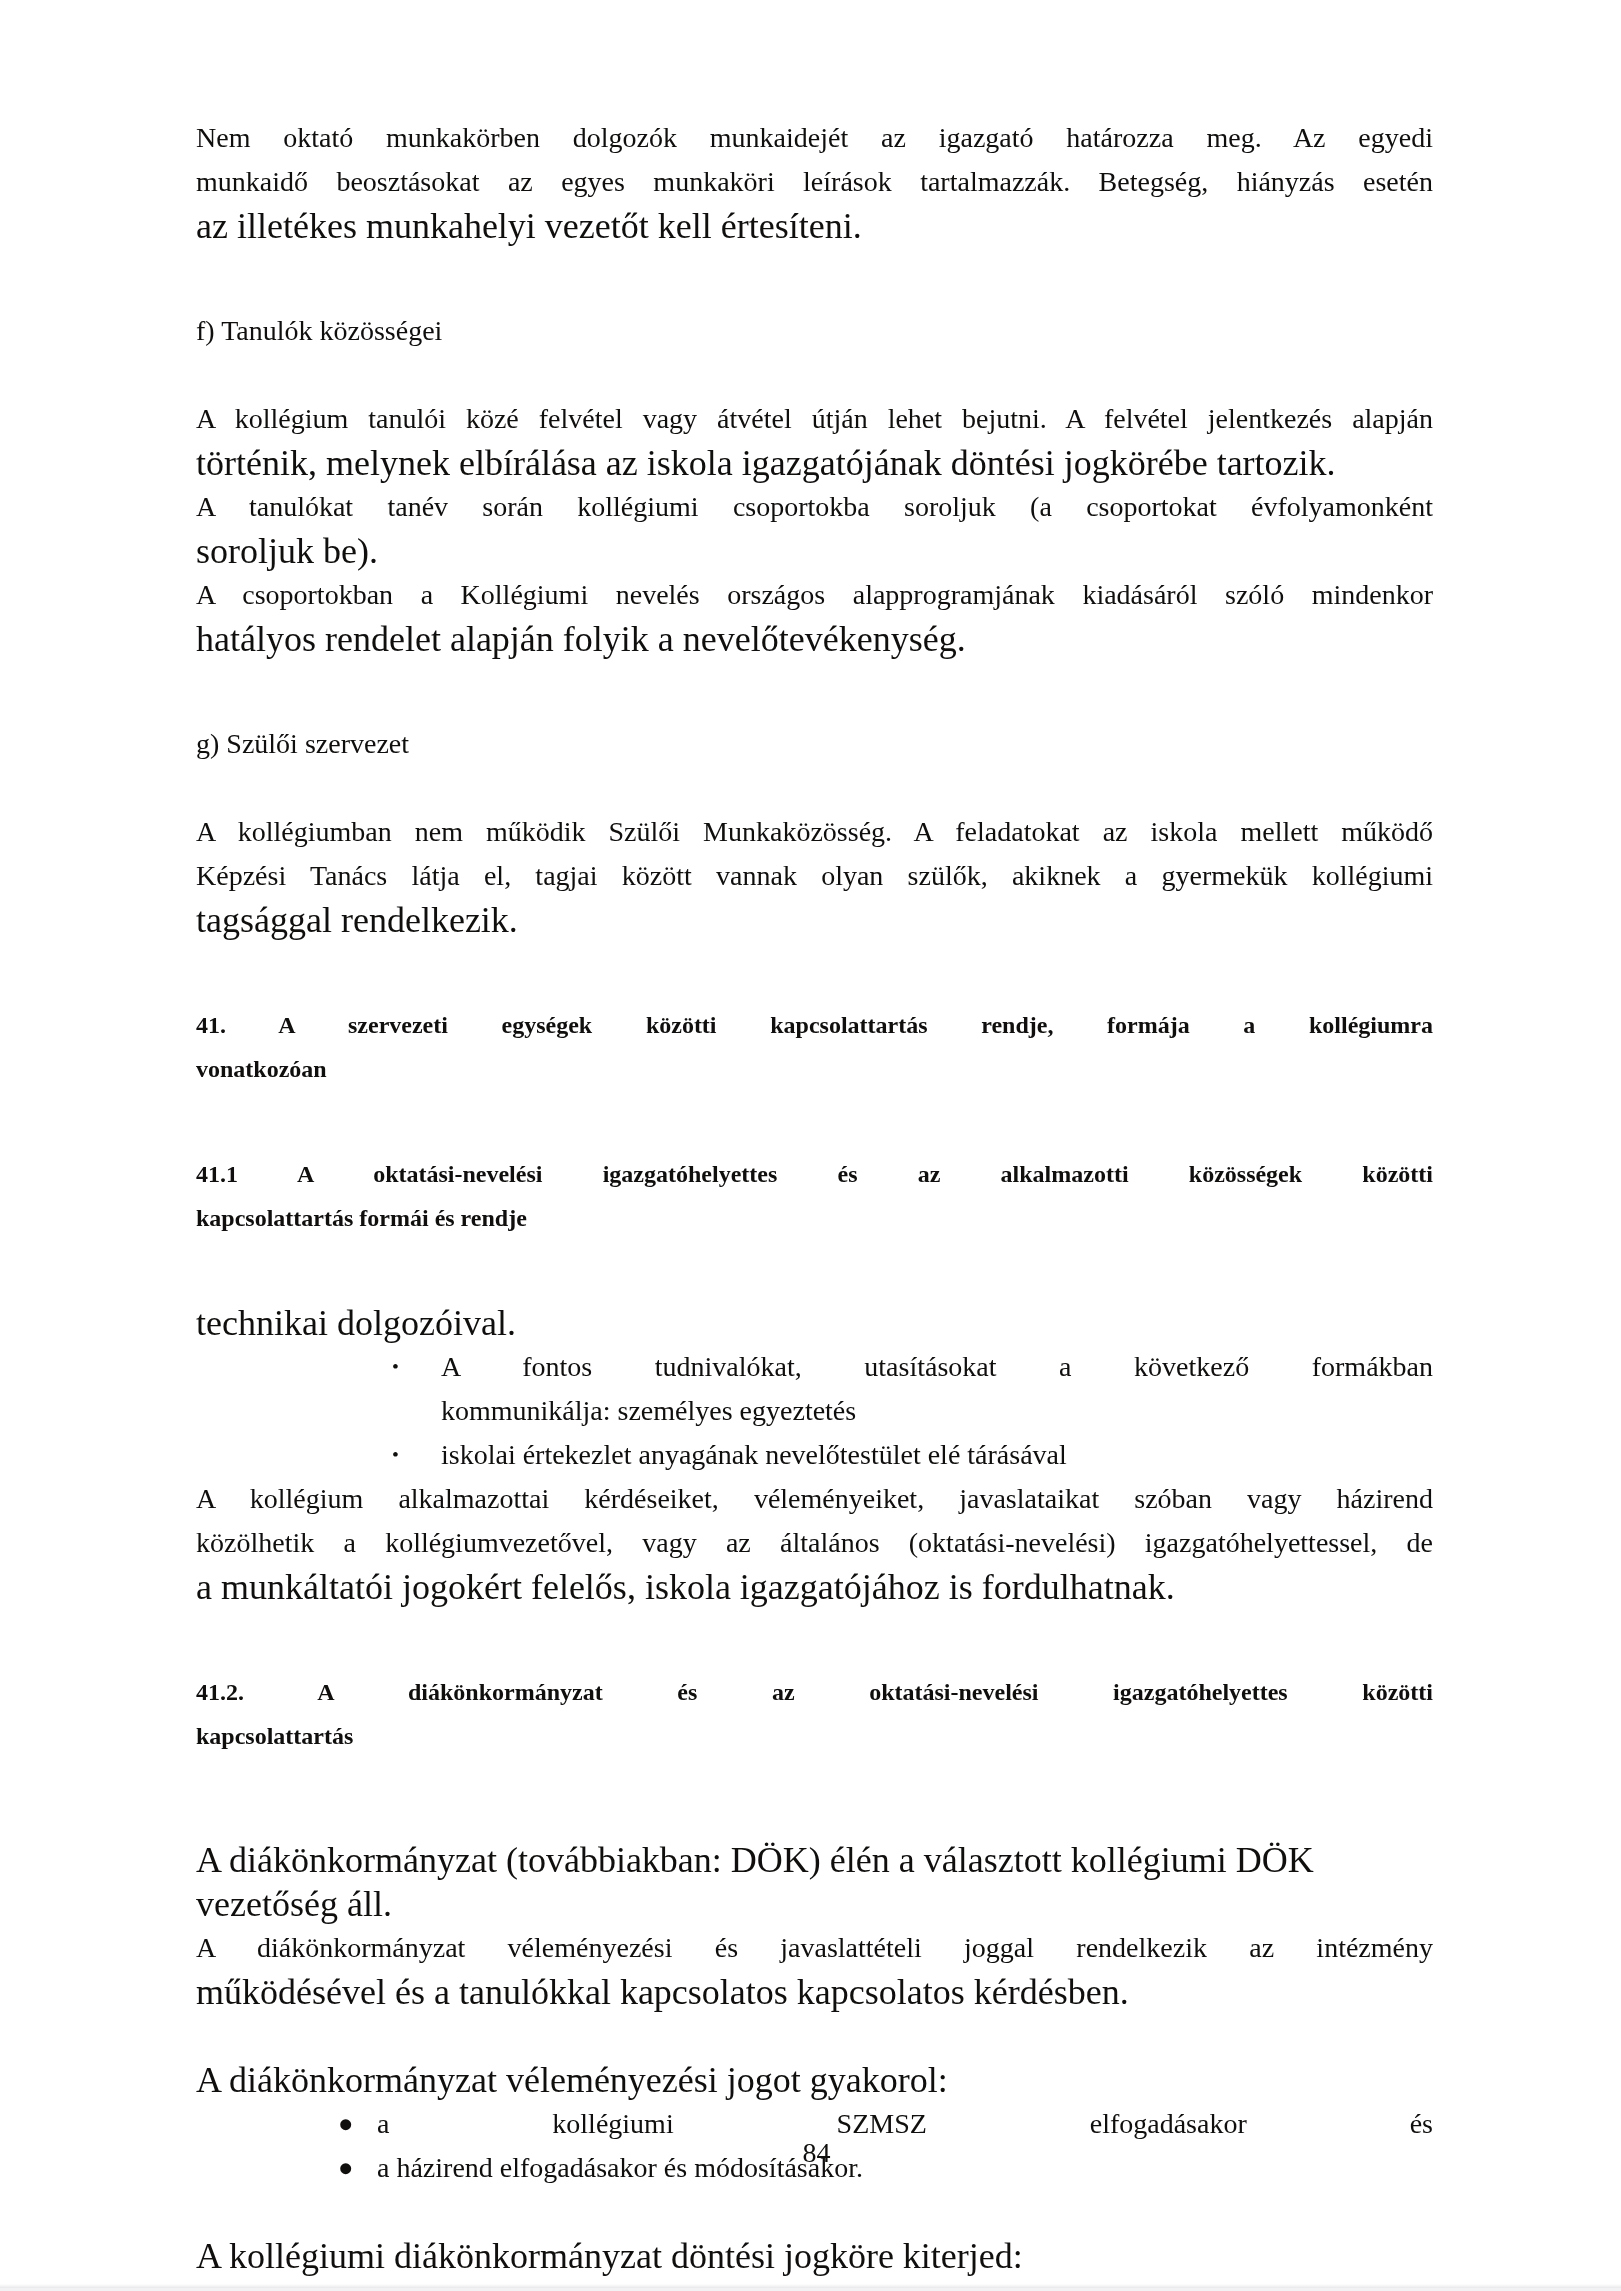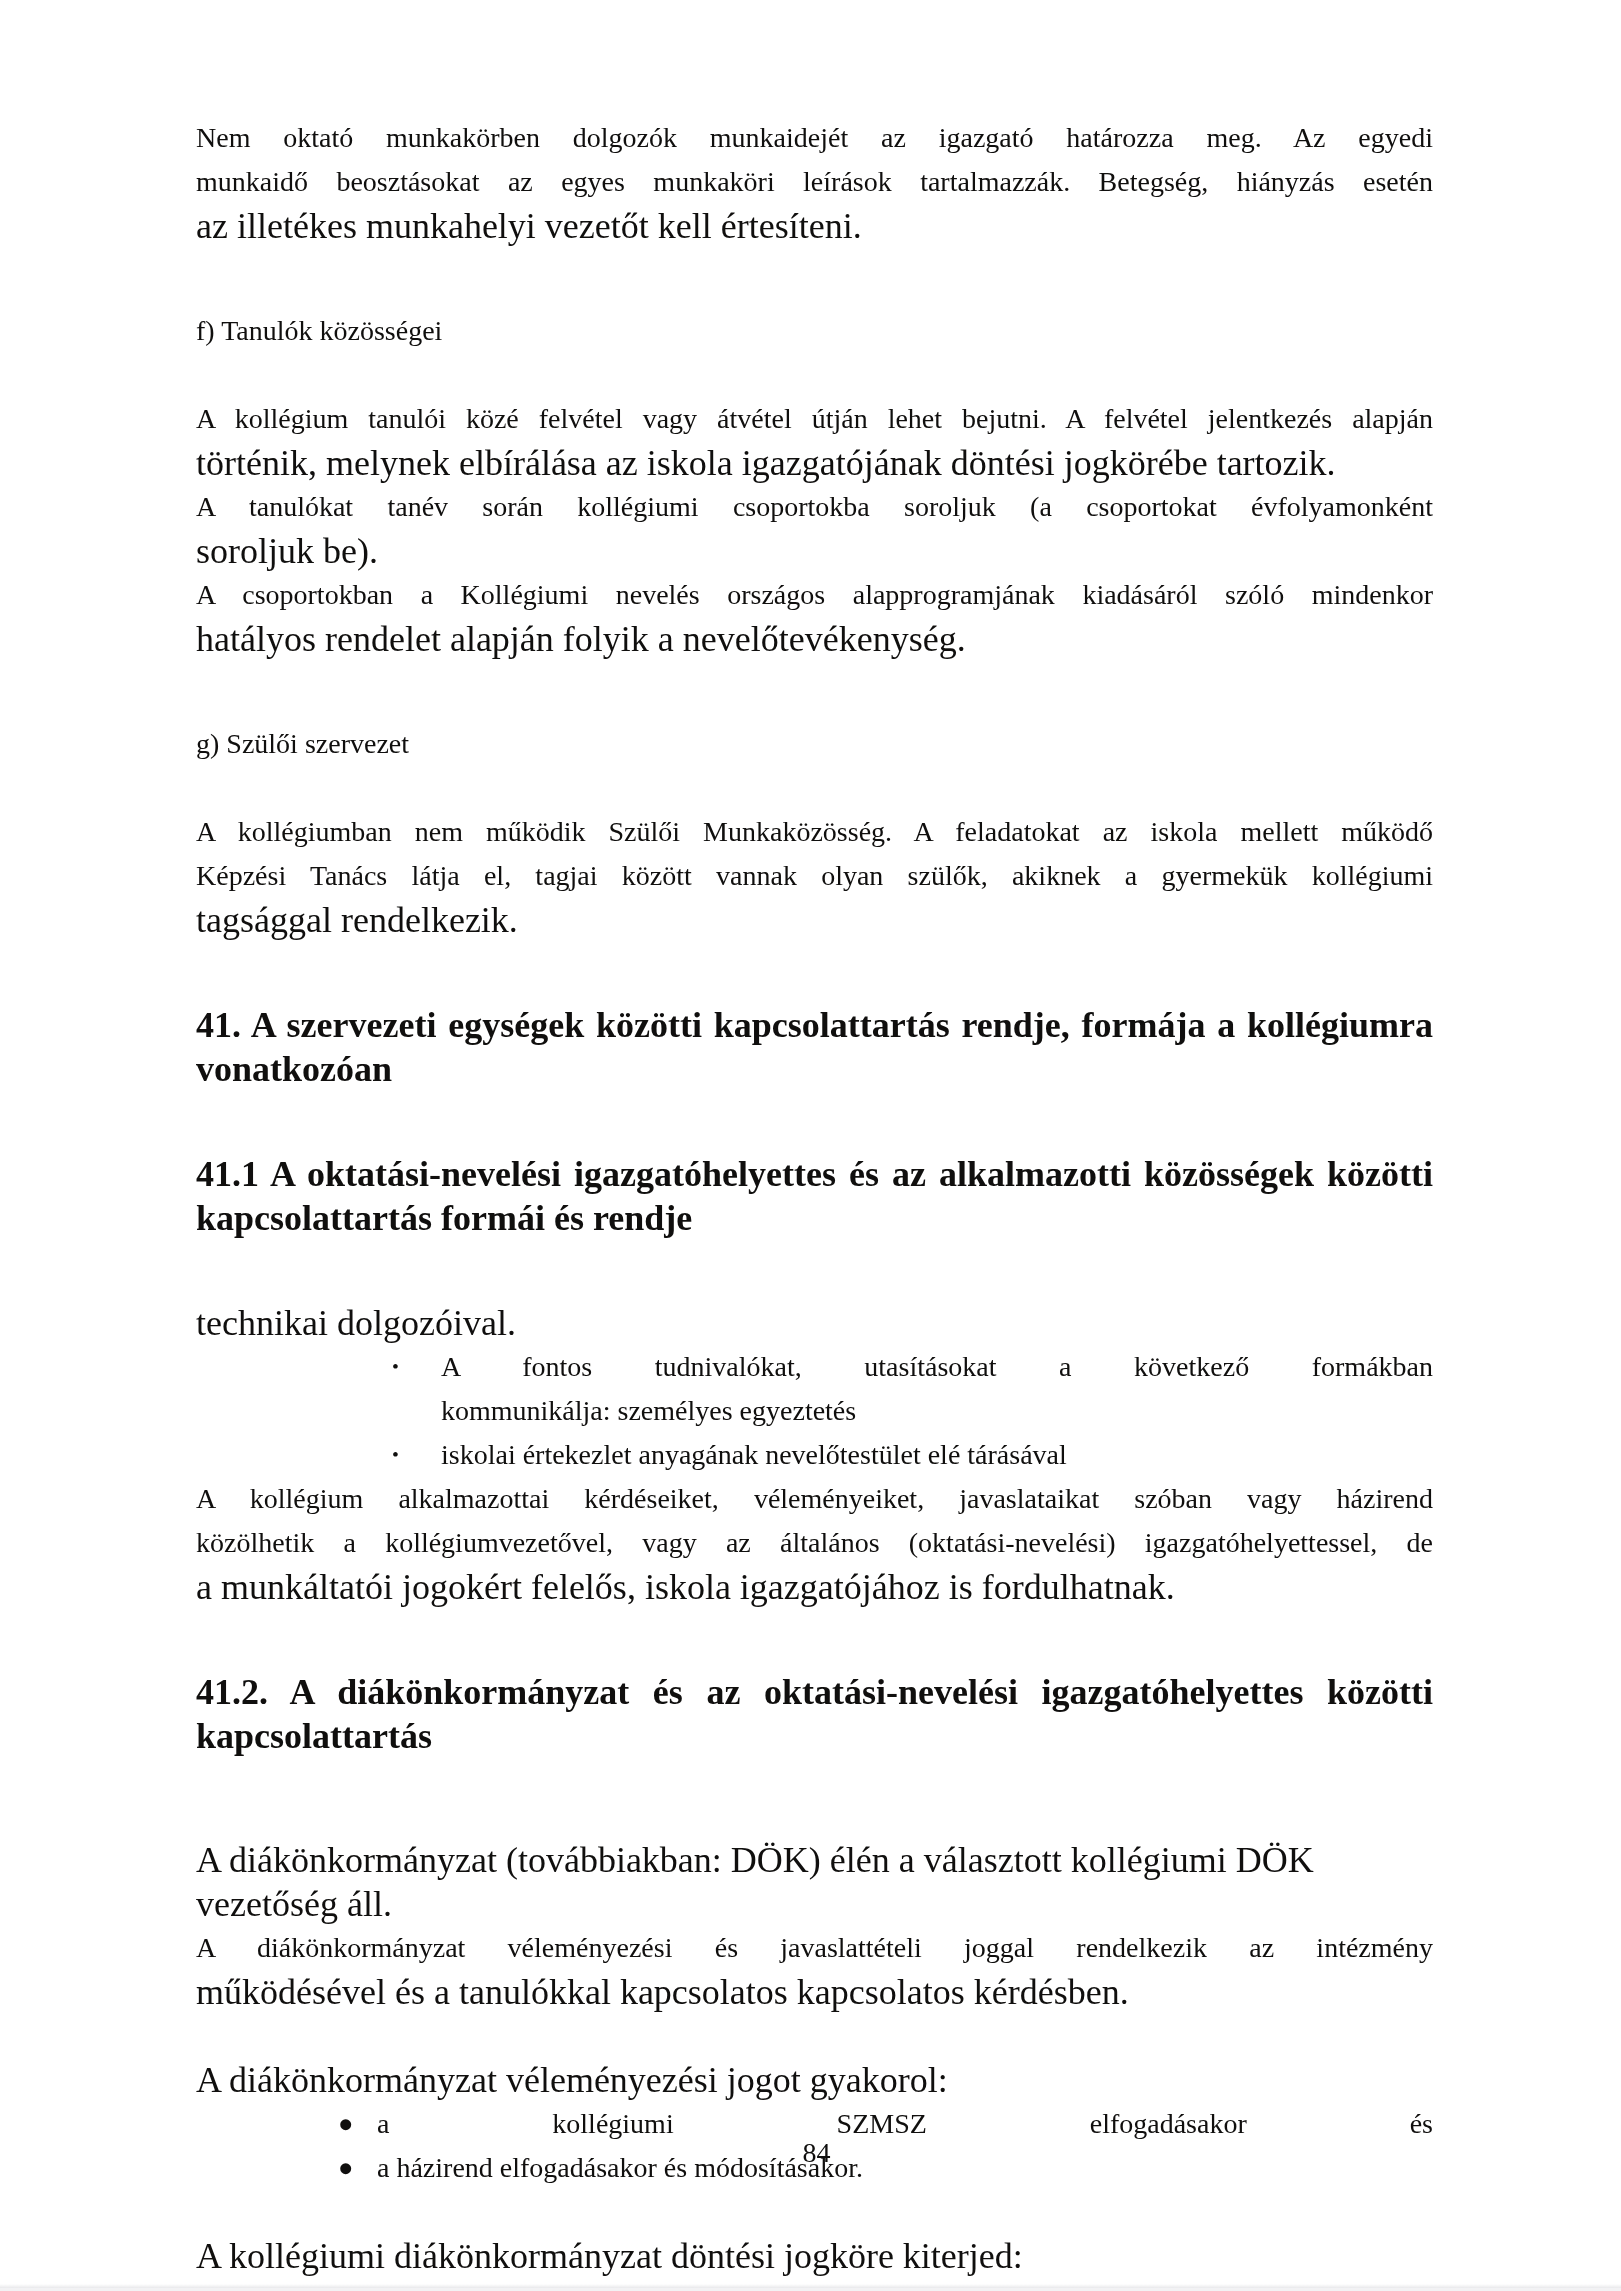"41. A szervezeti egységek közötti" .hline-just { font-size: 36px -> 24px }
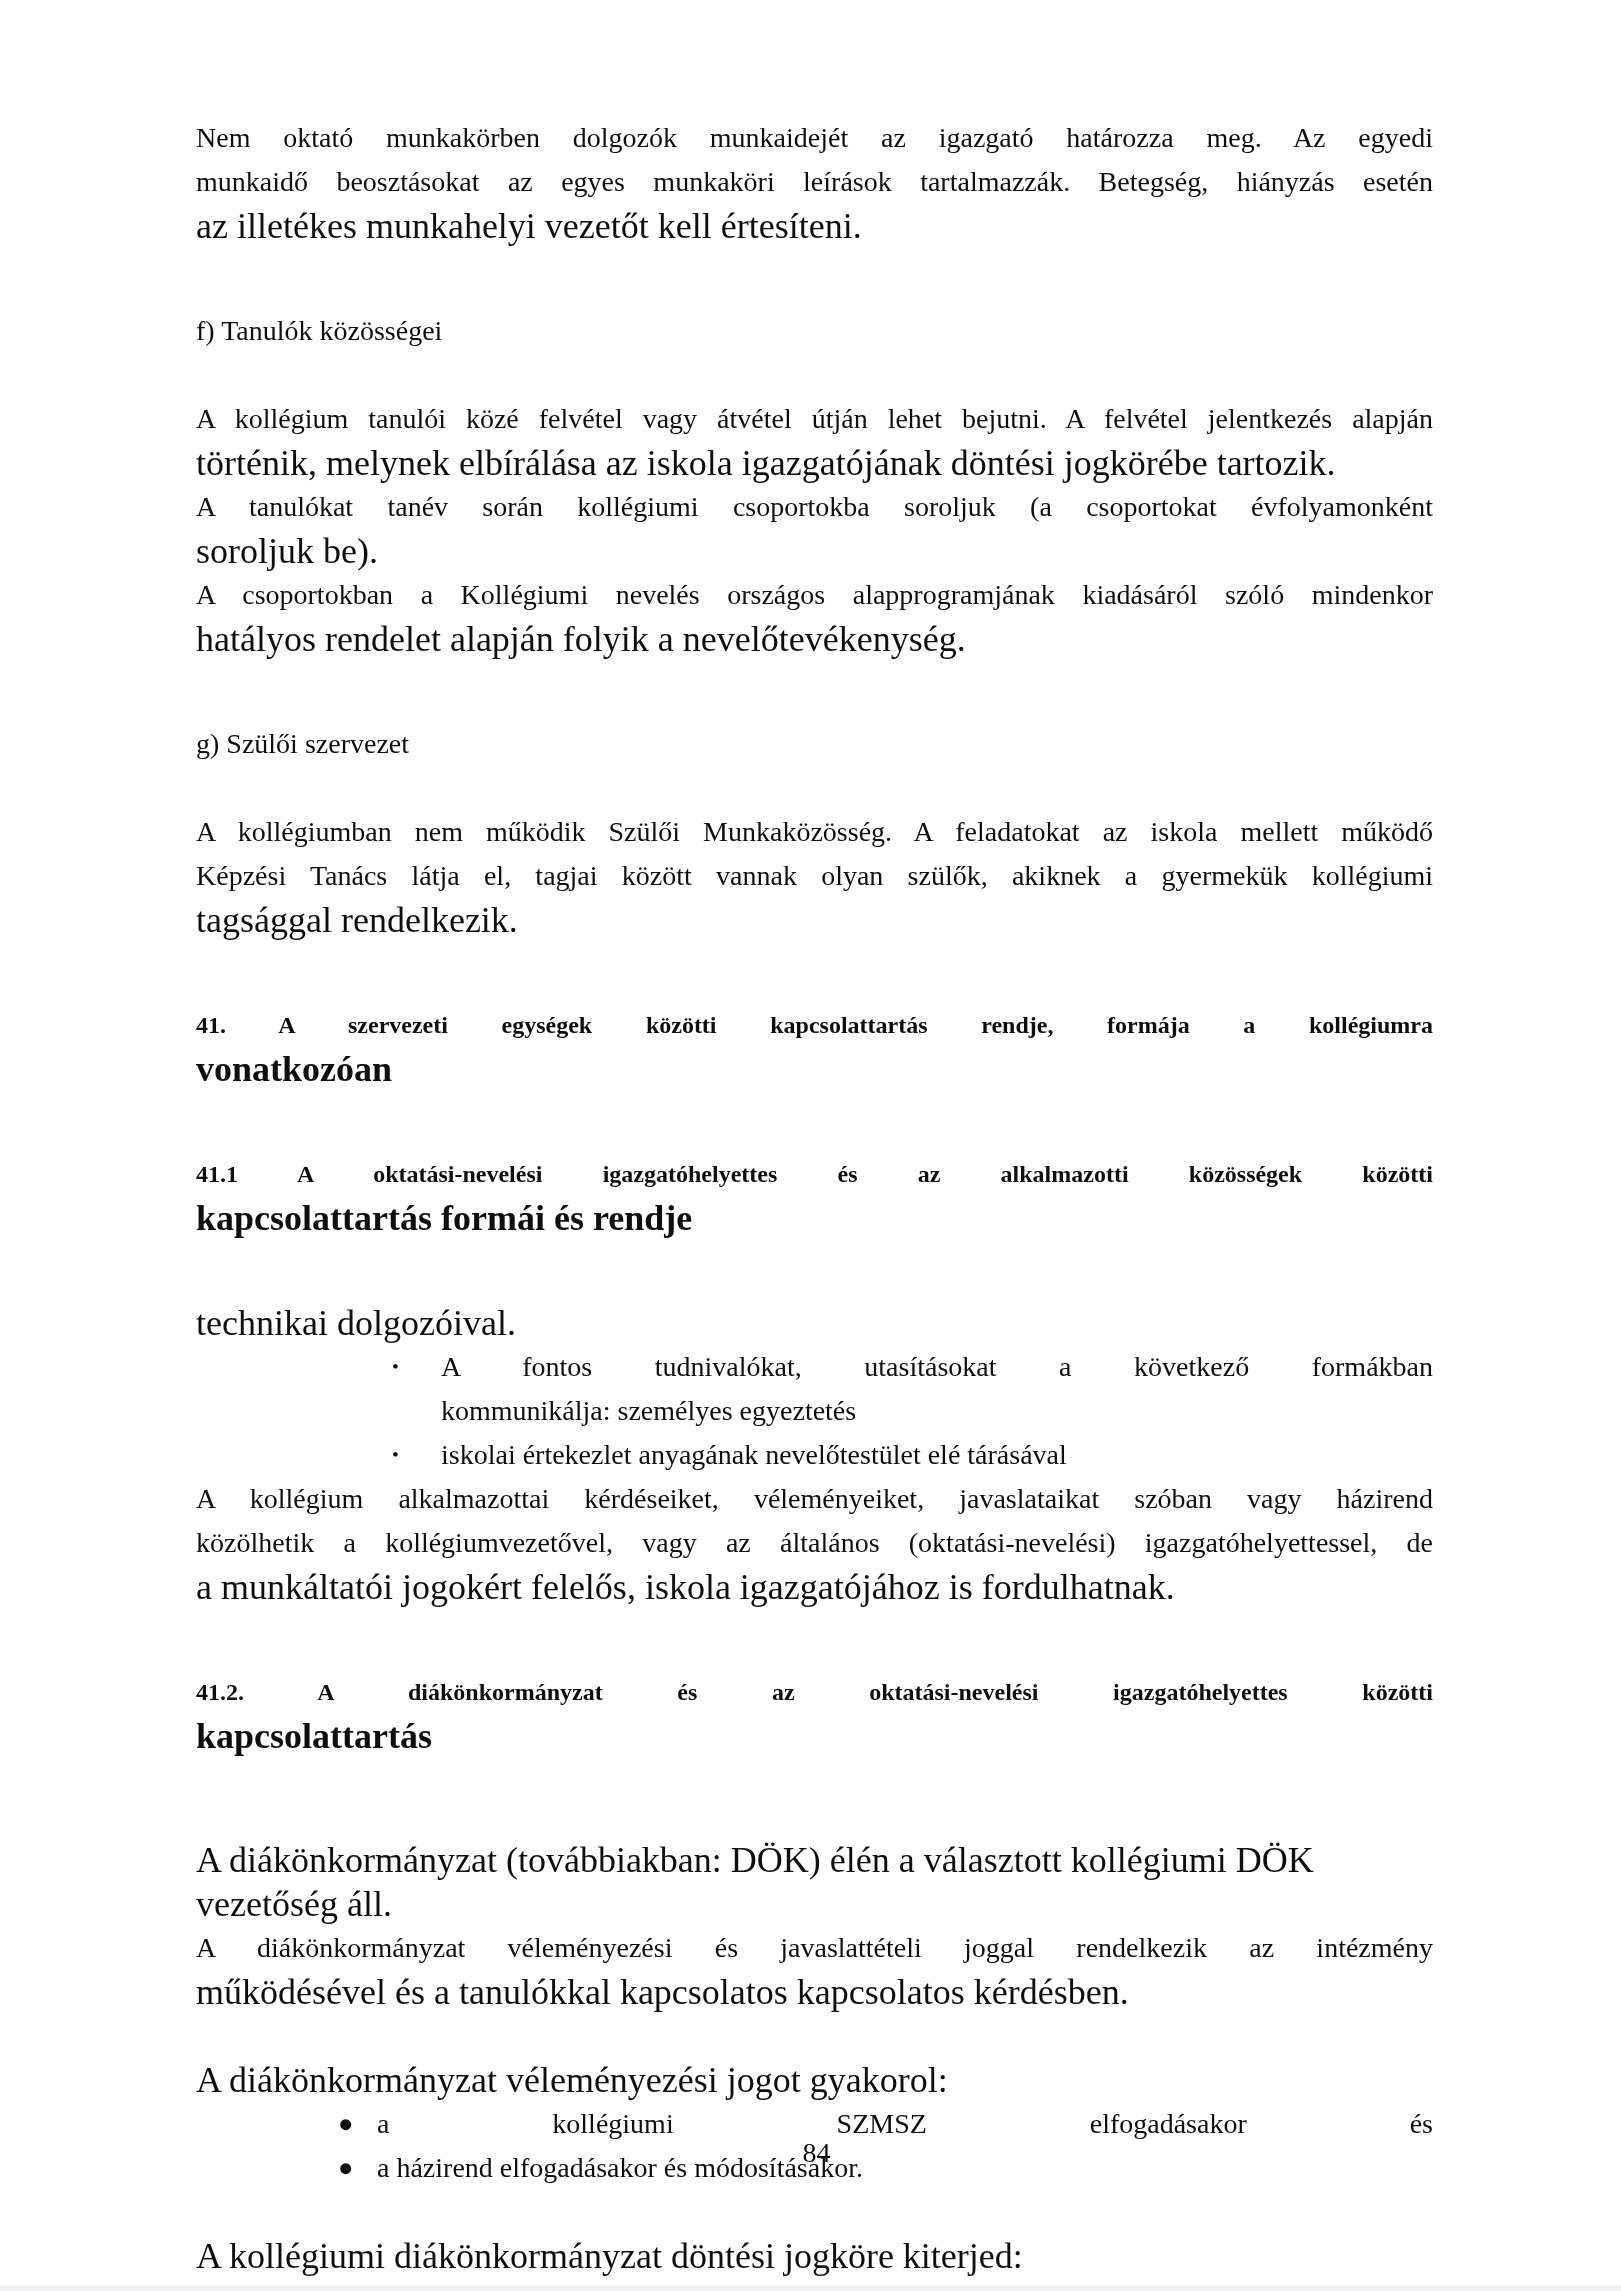"vonatkozóan" .hline-left { font-size: 36px -> 24px }
